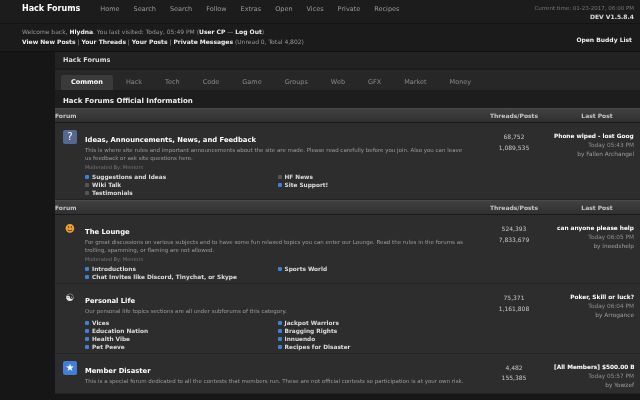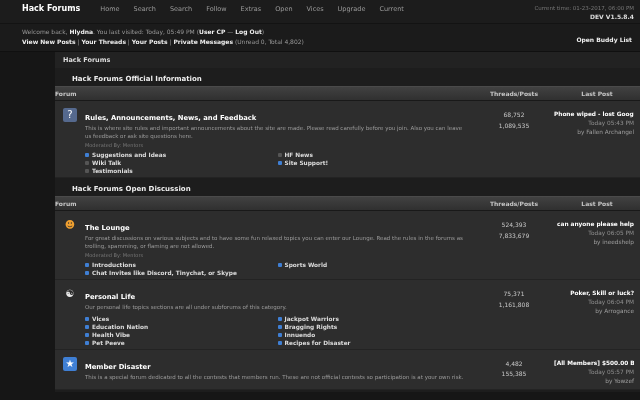"Upgrade" a { text: Upgrade -> Private }
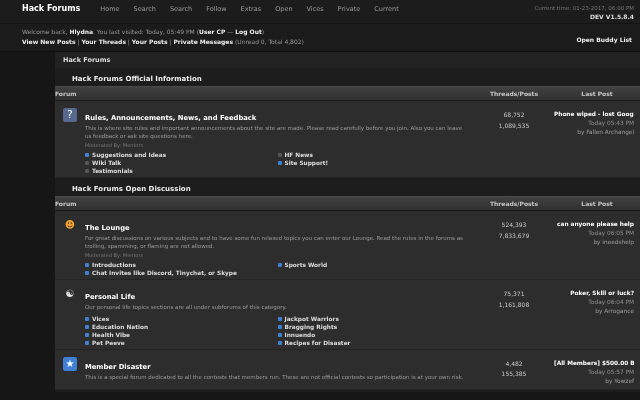"Current" a { text: Current -> Recipes }
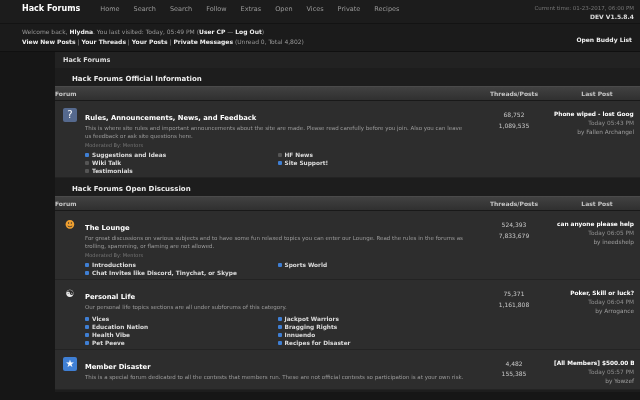"Common" div.tabbar { html: none -> <div> <span>Common</span> <span>Hack</span> <span>Tech</span> <span>Code</span> <span>Game</span> <span>Groups</span> <span>Web</span> <span>GFX</span> <span>Market</span> <span>Money</span> </div> }
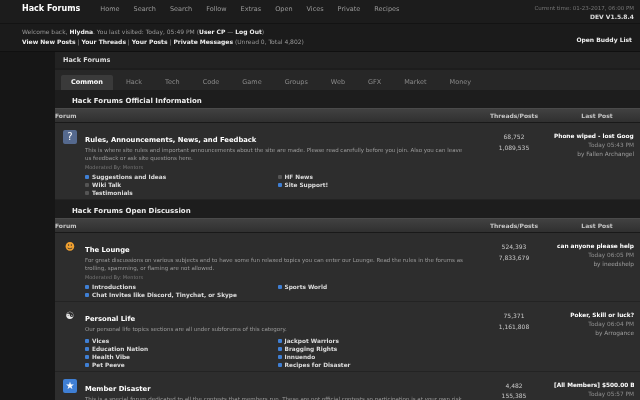"Hack Forums Official Information" .sec-title { margin-left: 9px -> none }
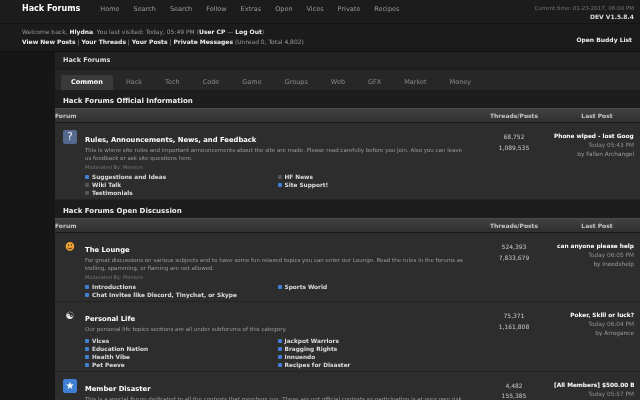"Rules, Announcements, News, and Feedback" a.ftitle { text: Rules -> Ideas }
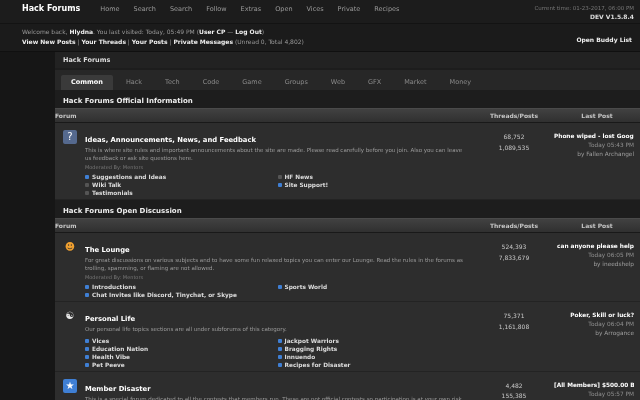"Hack Forums Open Discussion" div.sec-title { html: <div>Hack Forums Open Discussion</div> -> none }
